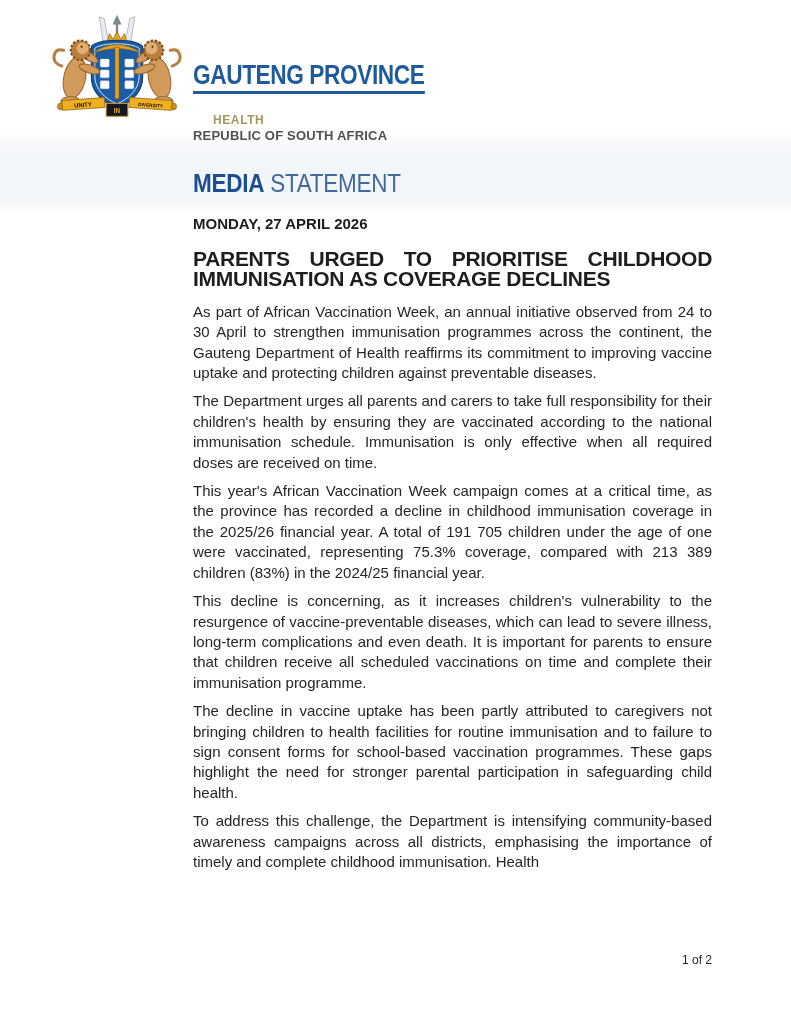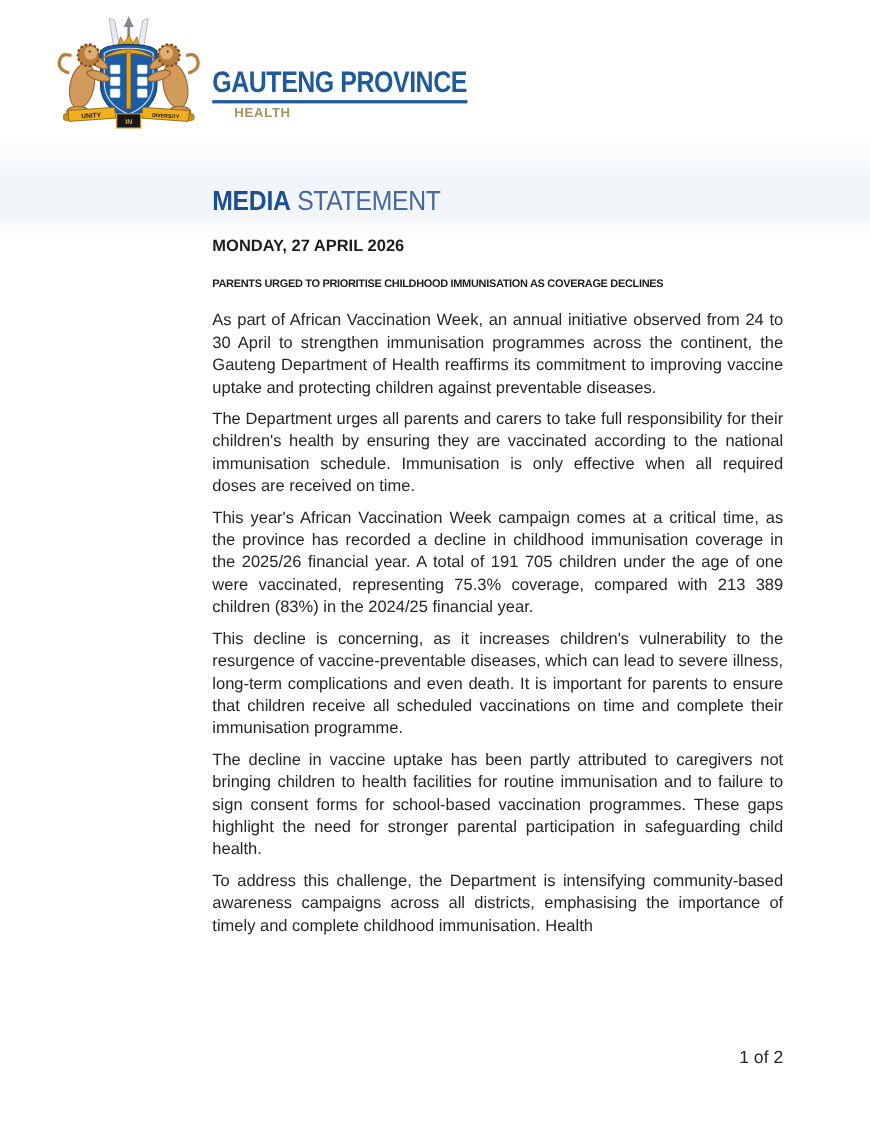"HEALTH" .agency-dept { margin-top: 2px -> 20px }
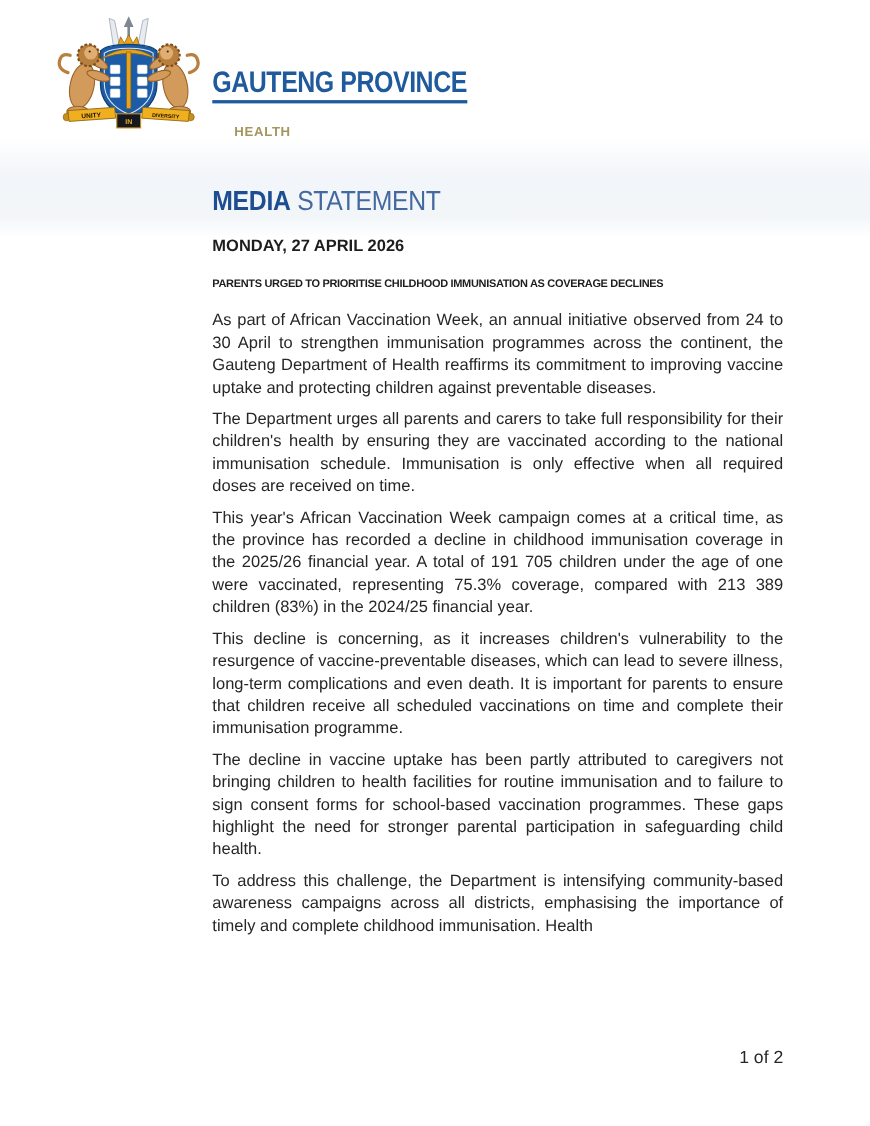"REPUBLIC OF SOUTH AFRICA" div.agency-country { html: none -> <div>REPUBLIC OF SOUTH AFRICA</div> }
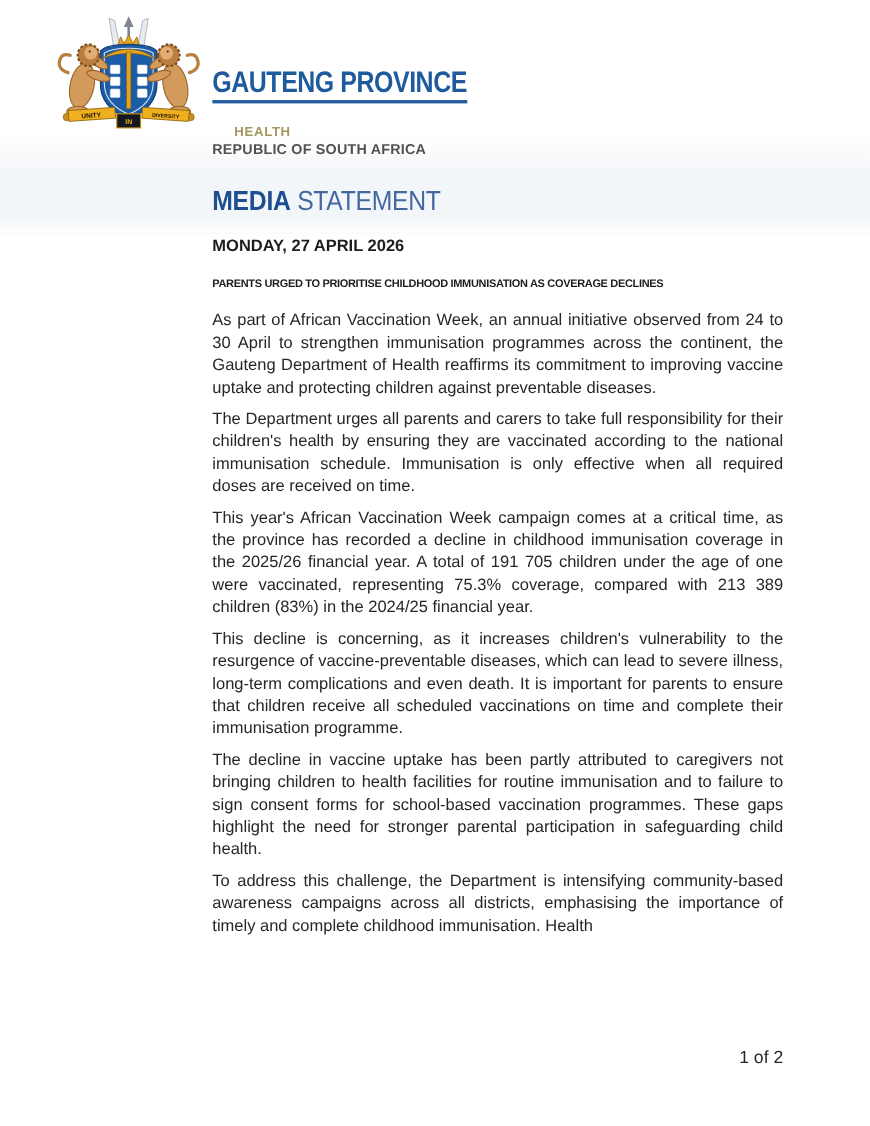"PARENTS URGED TO PRIORITISE CHILDHOOD" .doc-title { font-size: 10px -> 21px }
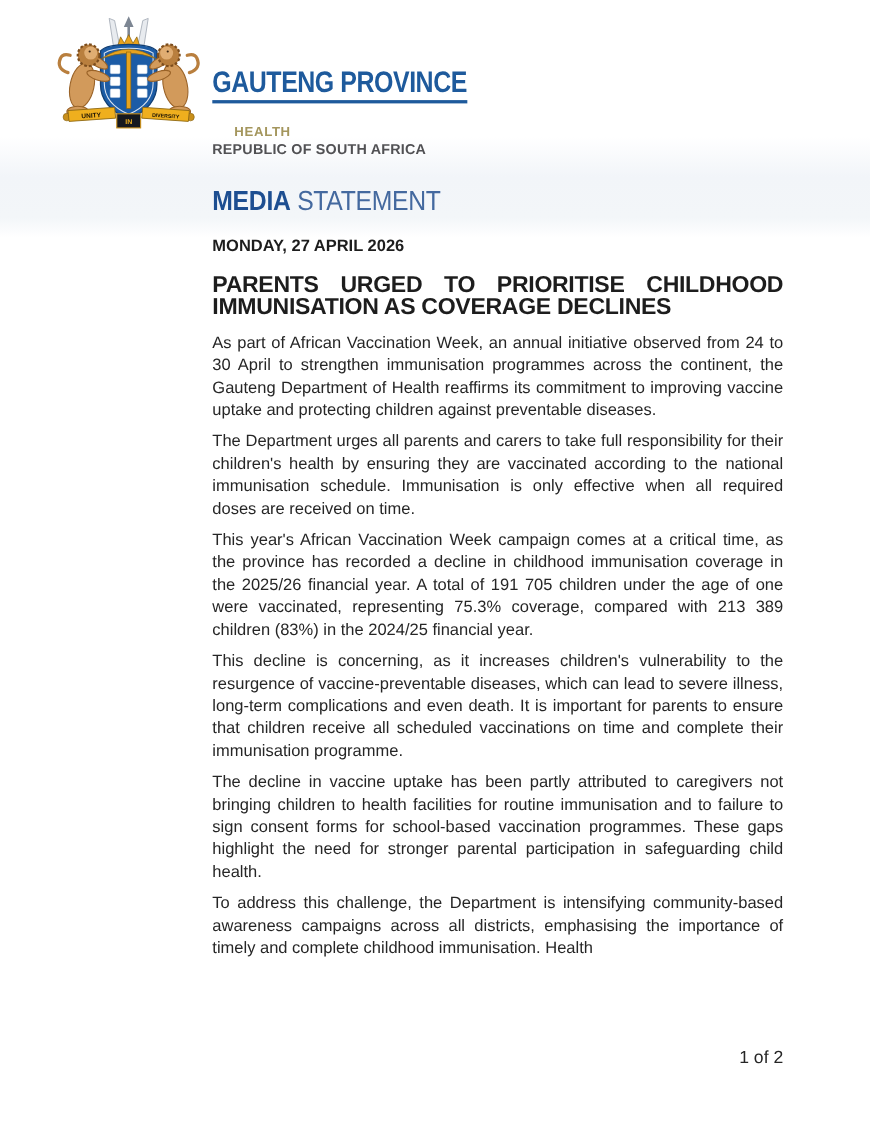"1 of 2" .page-num { font-size: 16px -> 12px }
